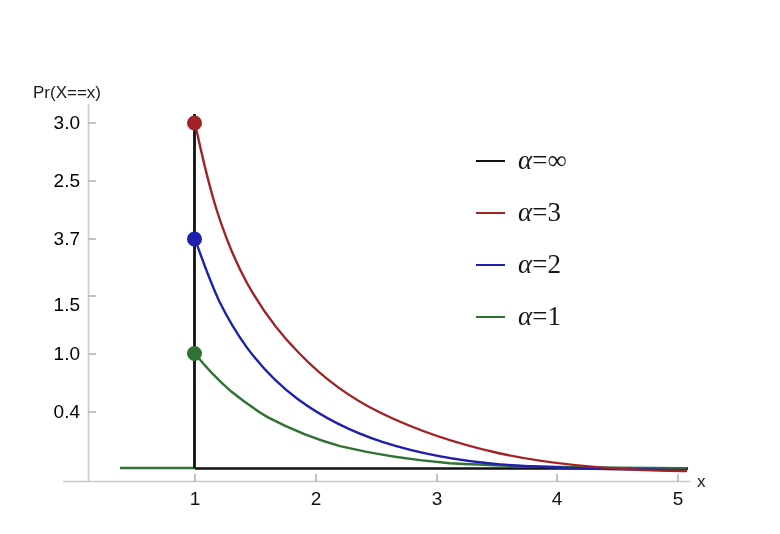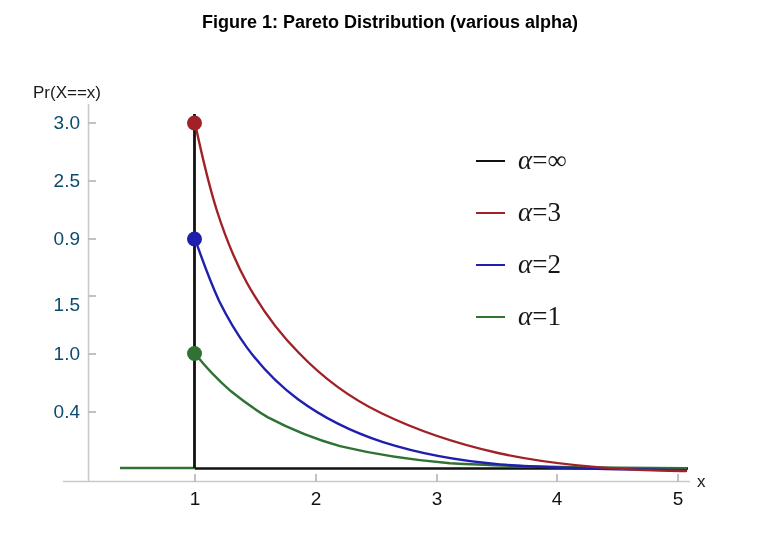"Figure 1: Pareto Distribution (various" div { html: <div>Figure 1: Pareto Distribution (various alpha)</div> -> none }
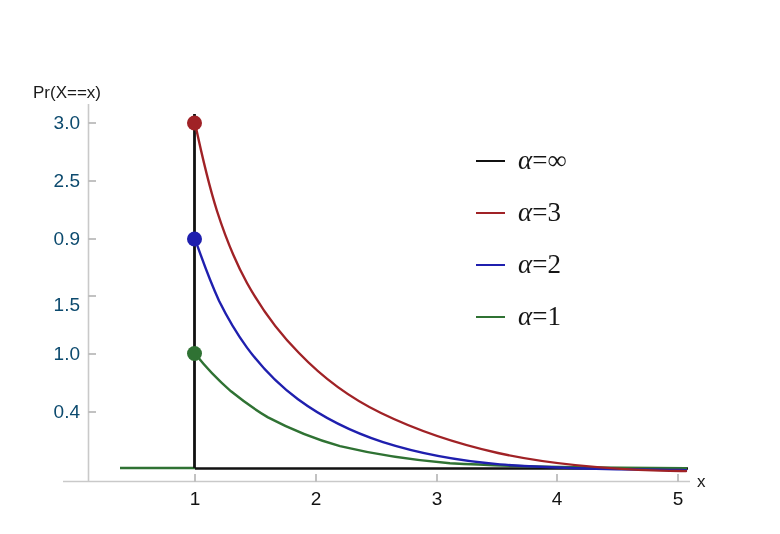"3.0" .ytick-label { color: #0c4a6e -> #000000 }
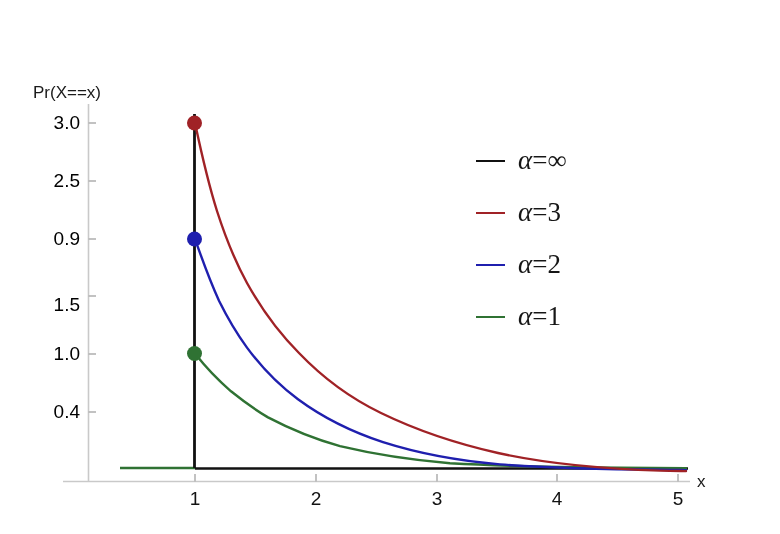"0.9" div.ytick-label { text: 0.9 -> 3.7 }
